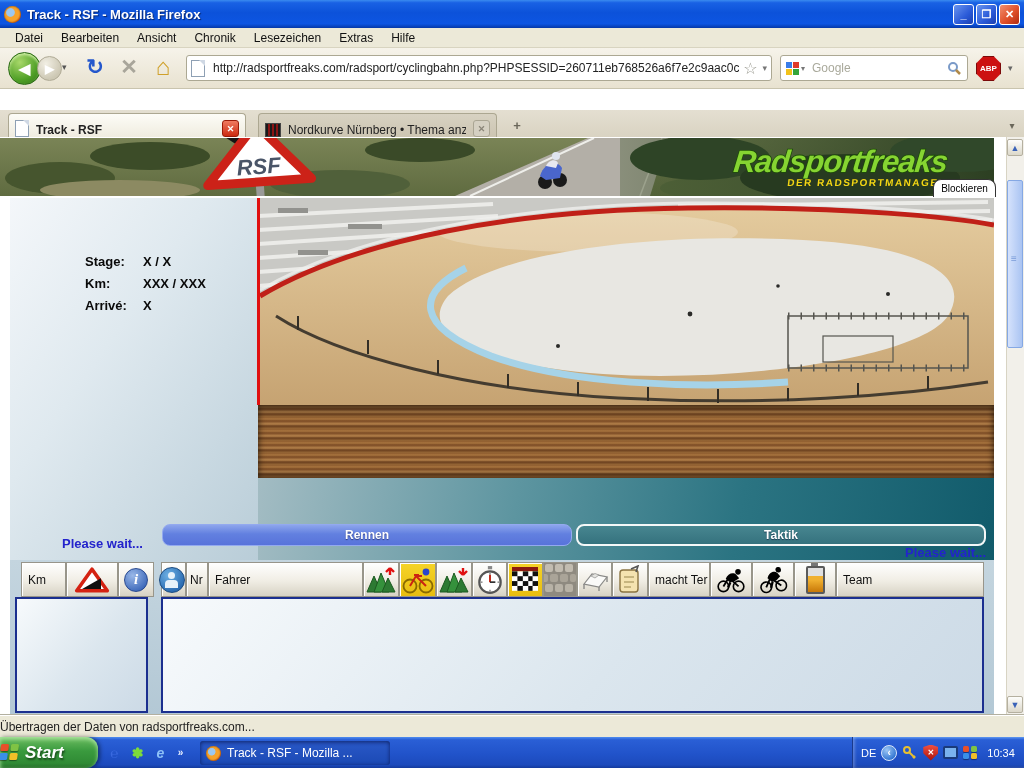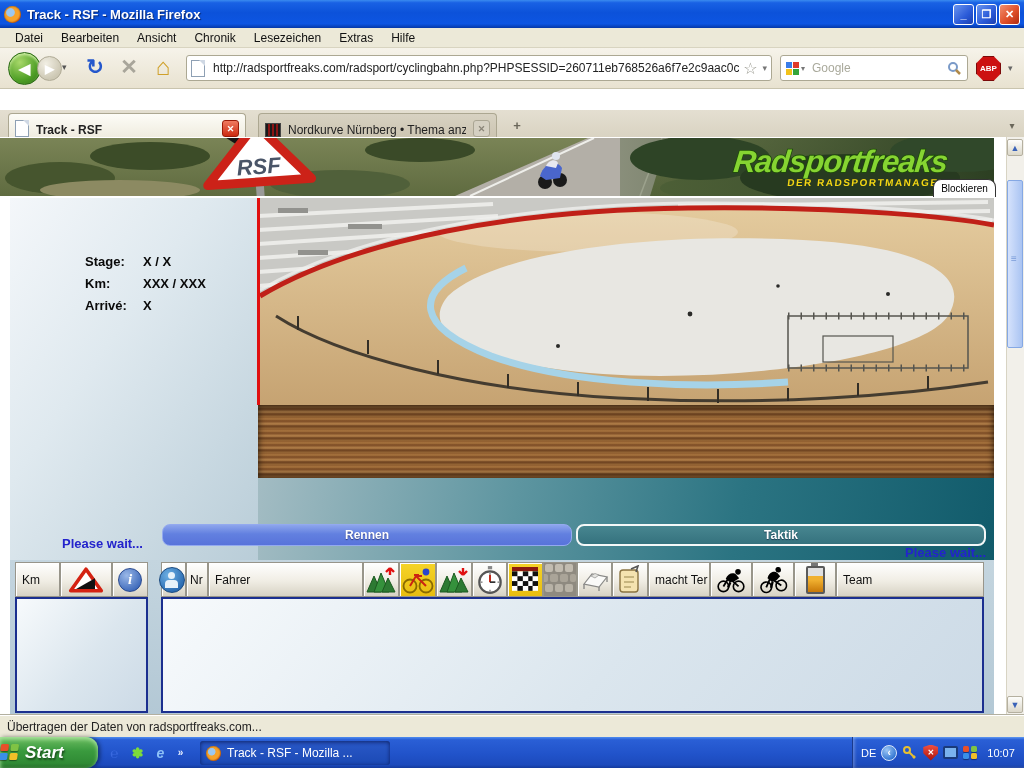"Km" div.a { left: 15px -> 21px }
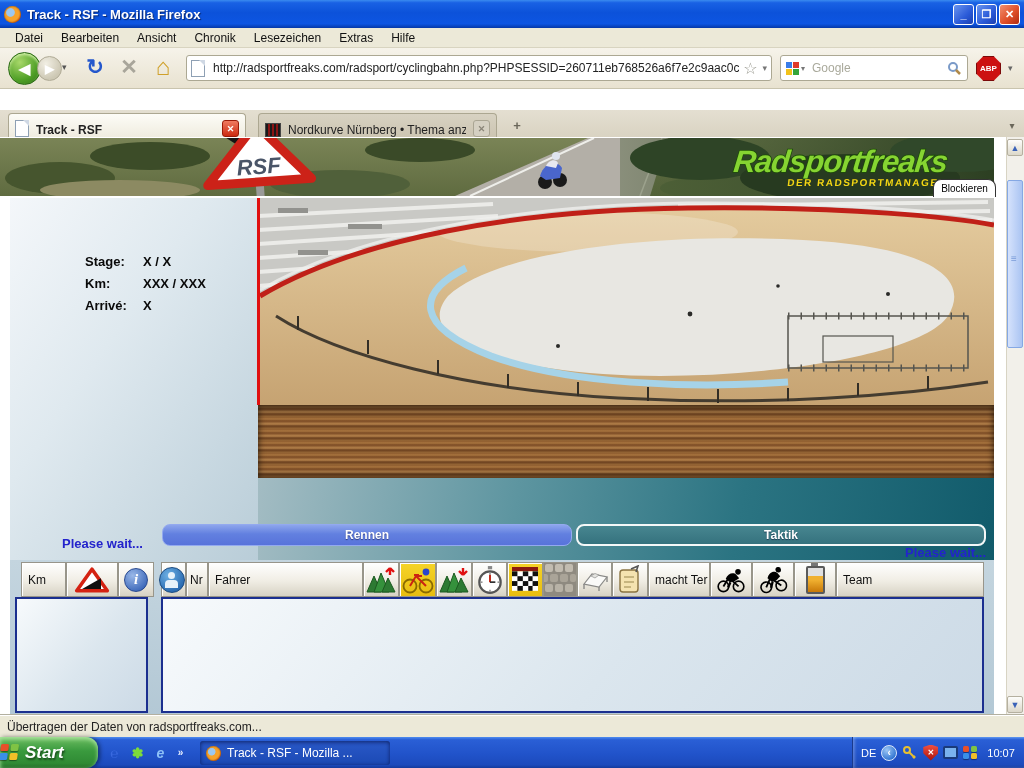"Übertragen der Daten von" .statusbar { padding-left: 7px -> none }
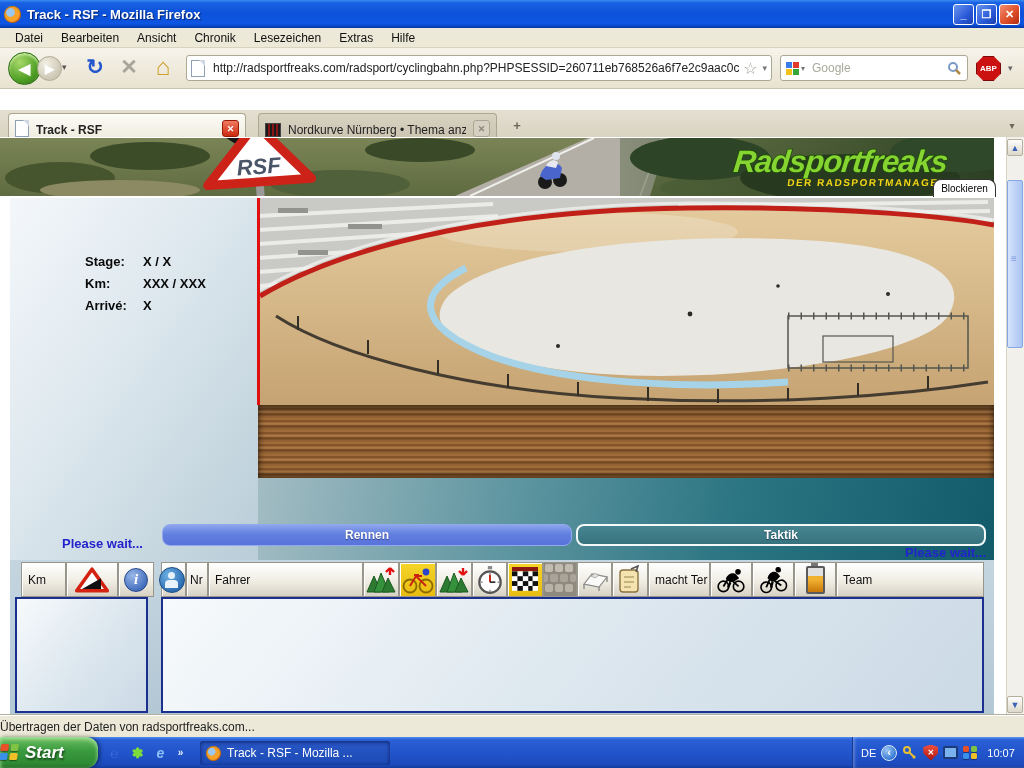"10:07" span.txt { text: 10:07 -> 10:34 }
